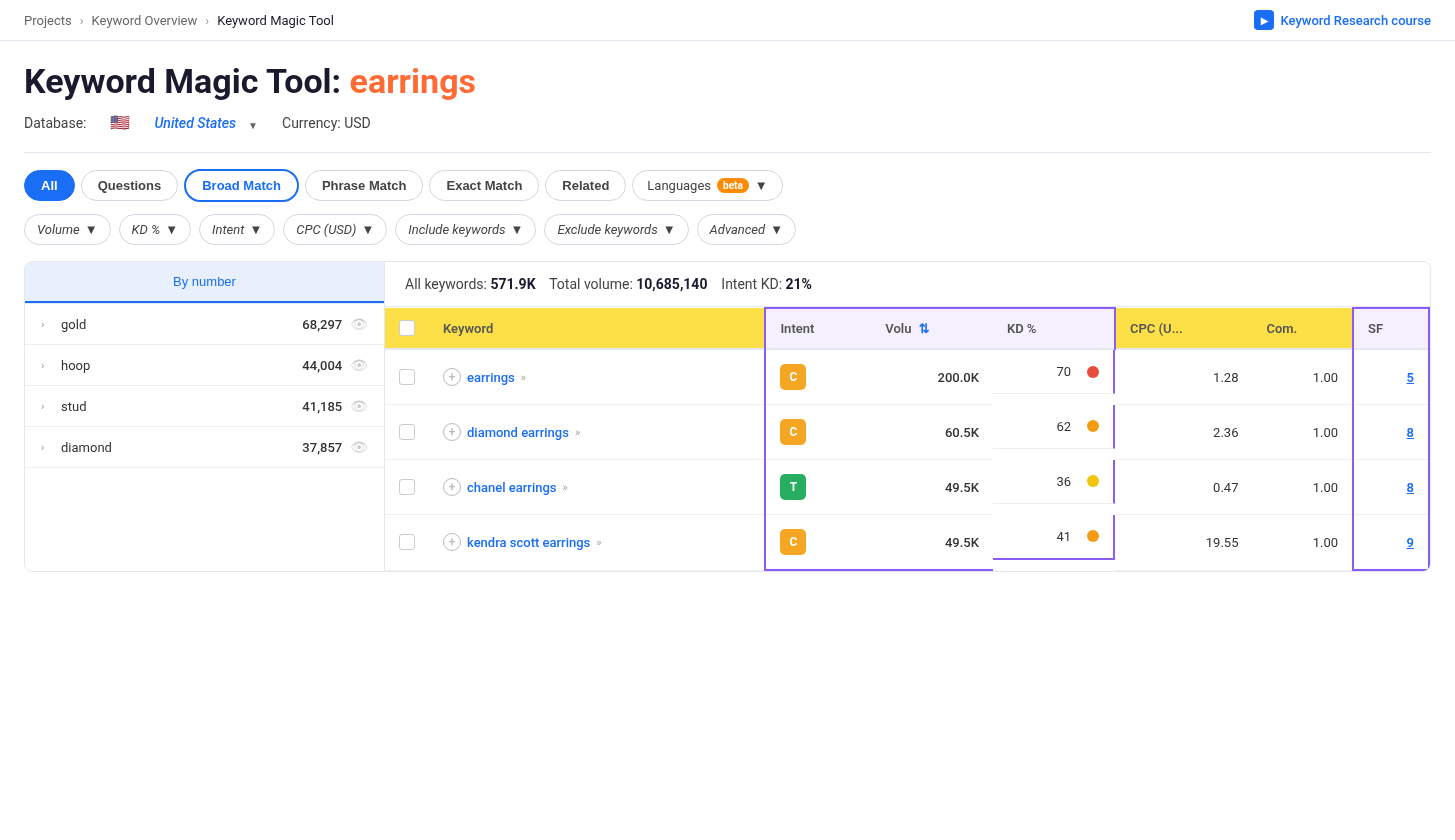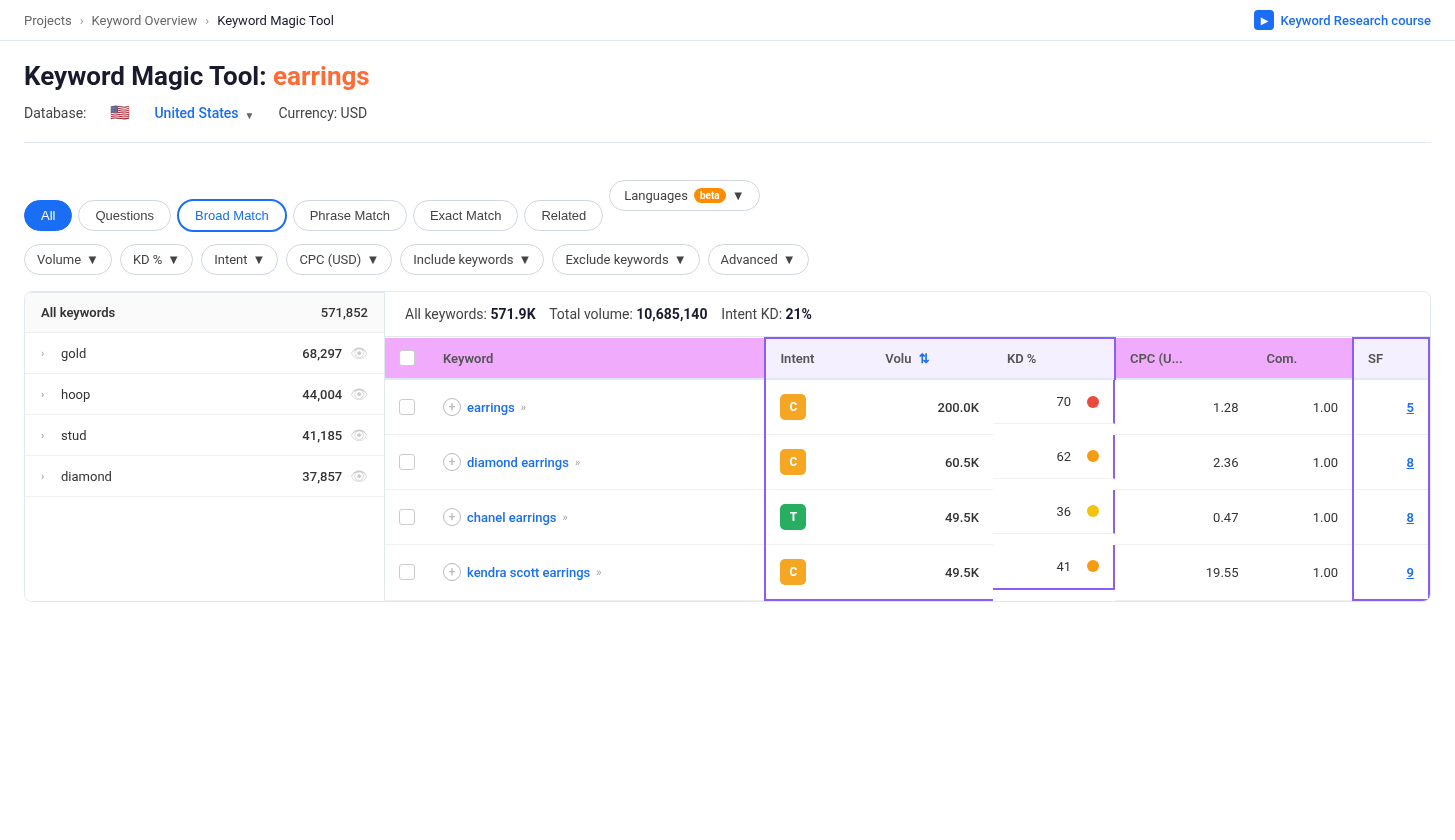"Keyword Magic Tool: earrings" .page-title { font-size: 26px -> 34px }
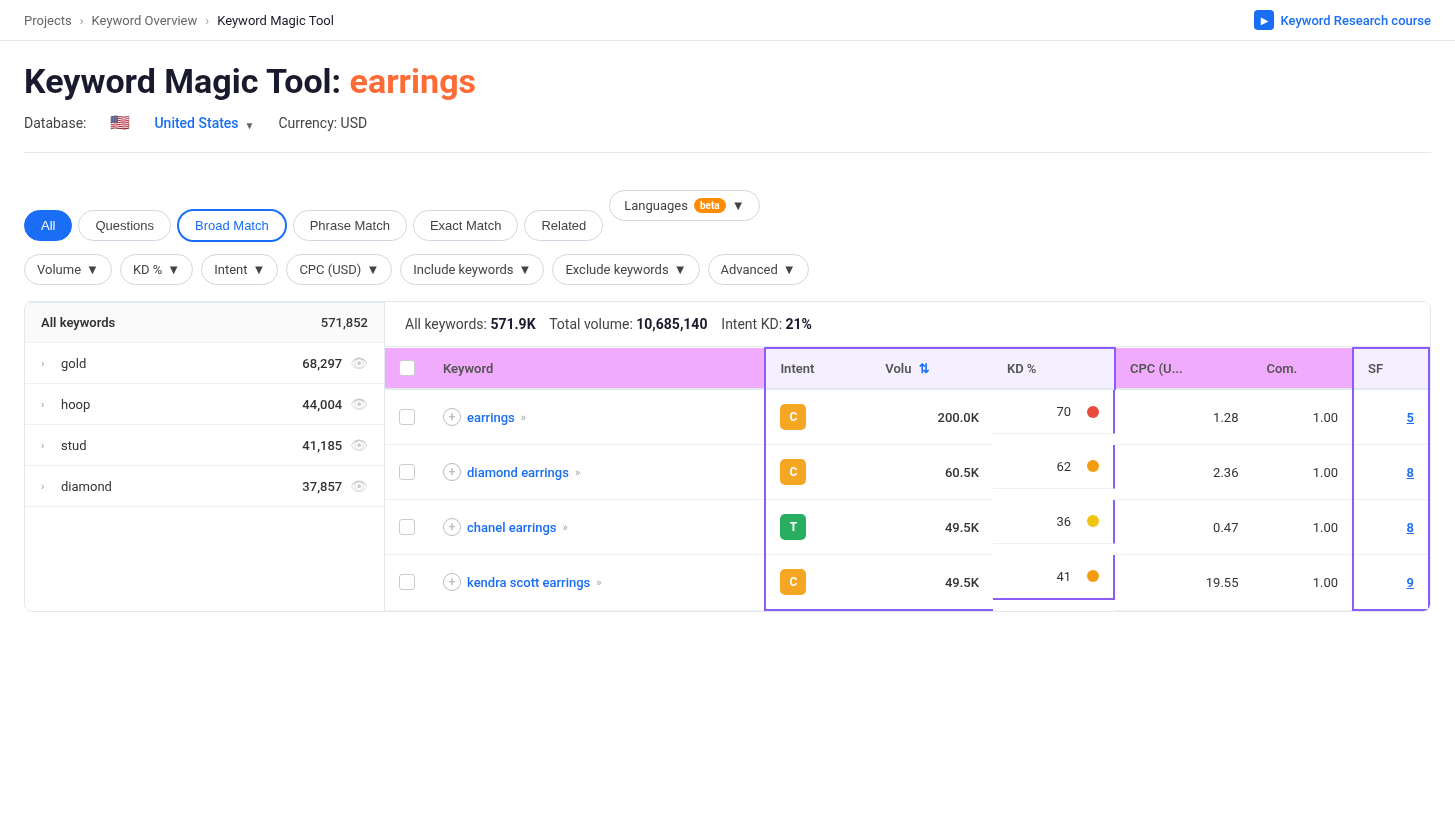"United States" .database-value { font-style: none -> italic; gap: 6px -> 12px }
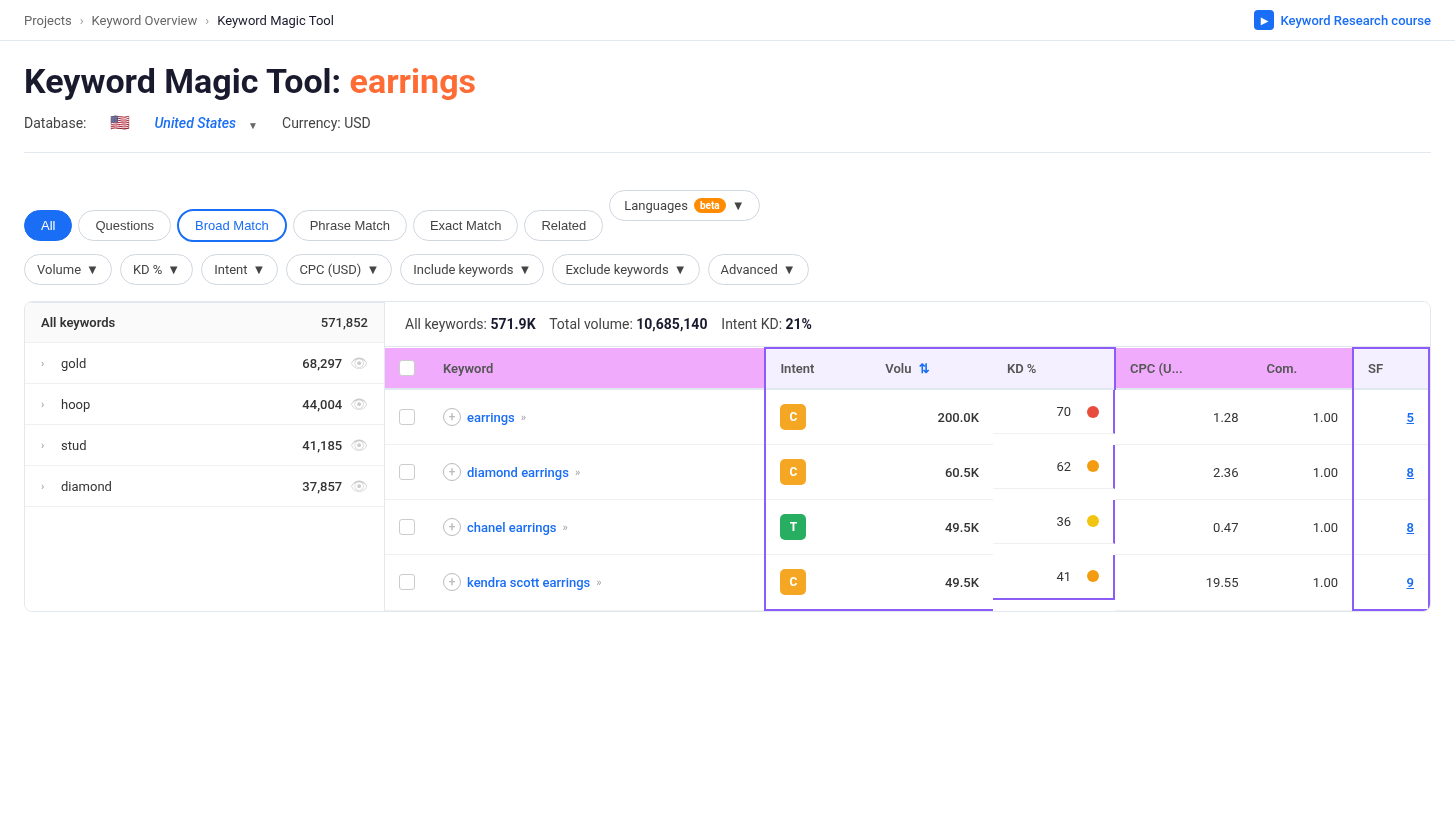"All" .tab-btn { font-weight: 400 -> 700; margin-top: 40px -> none }
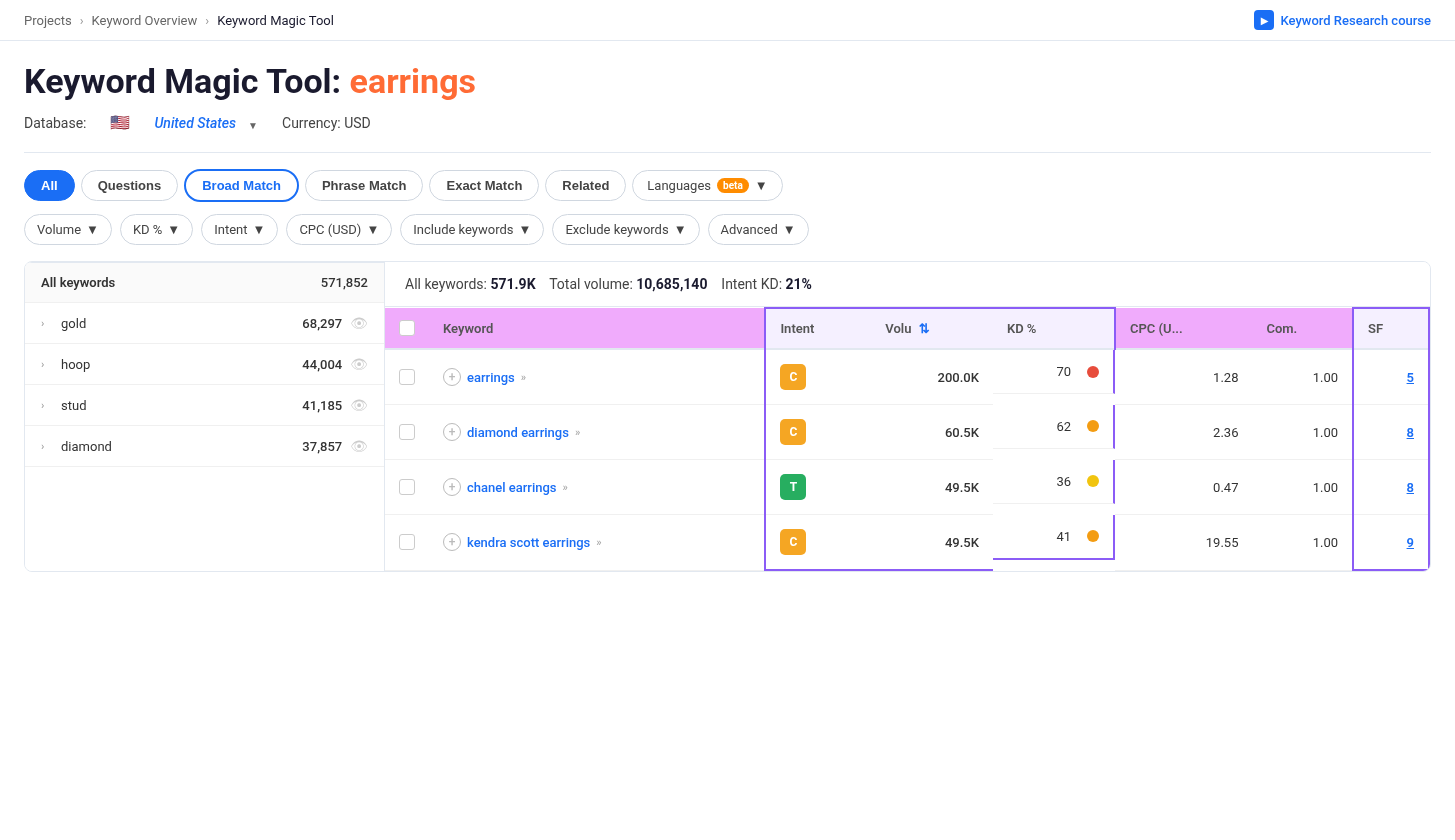"Volume" .filter-dropdown { font-style: none -> italic }
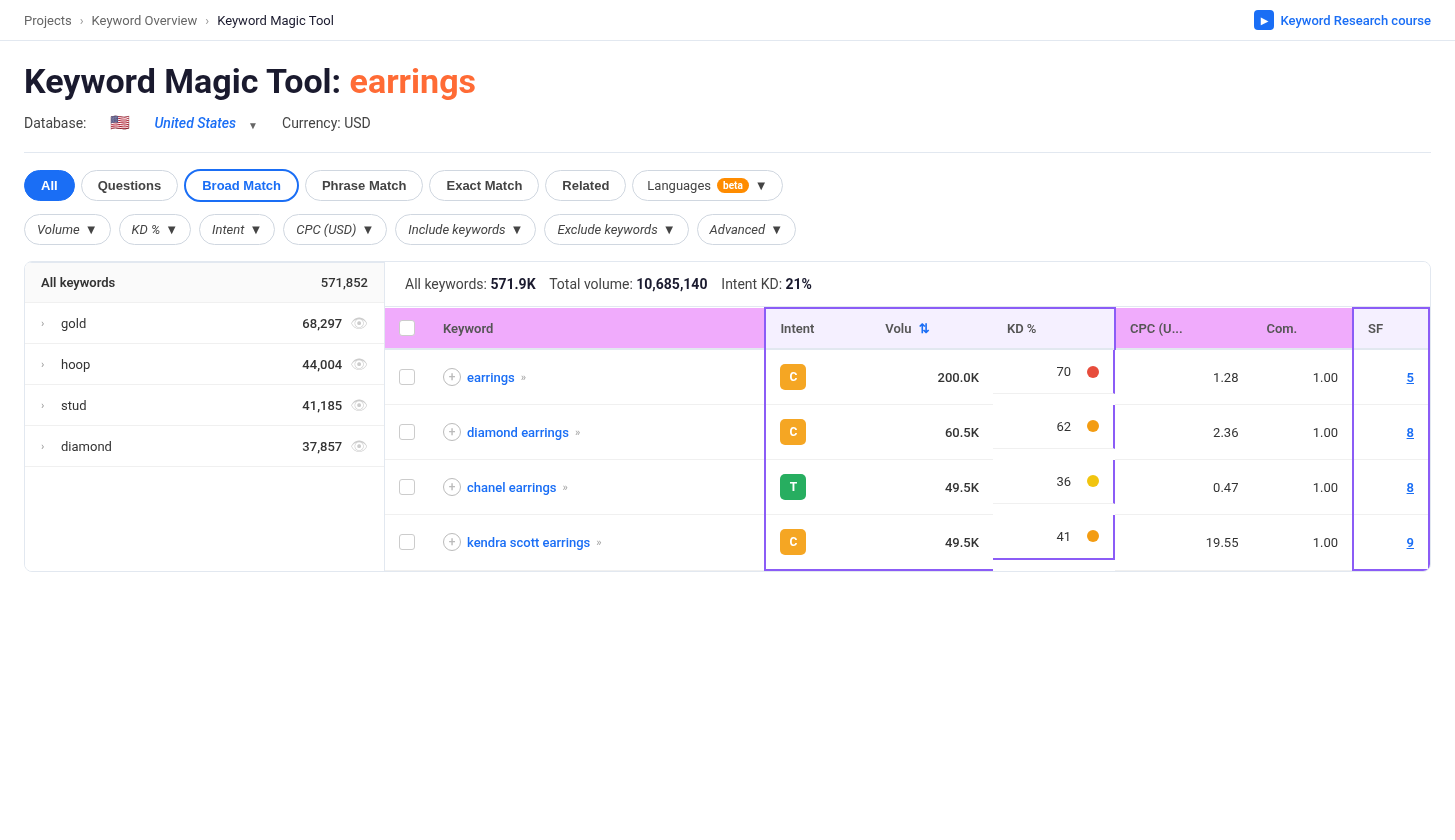"By number" button.toggle-btn { html: none -> <button>By number</button> }
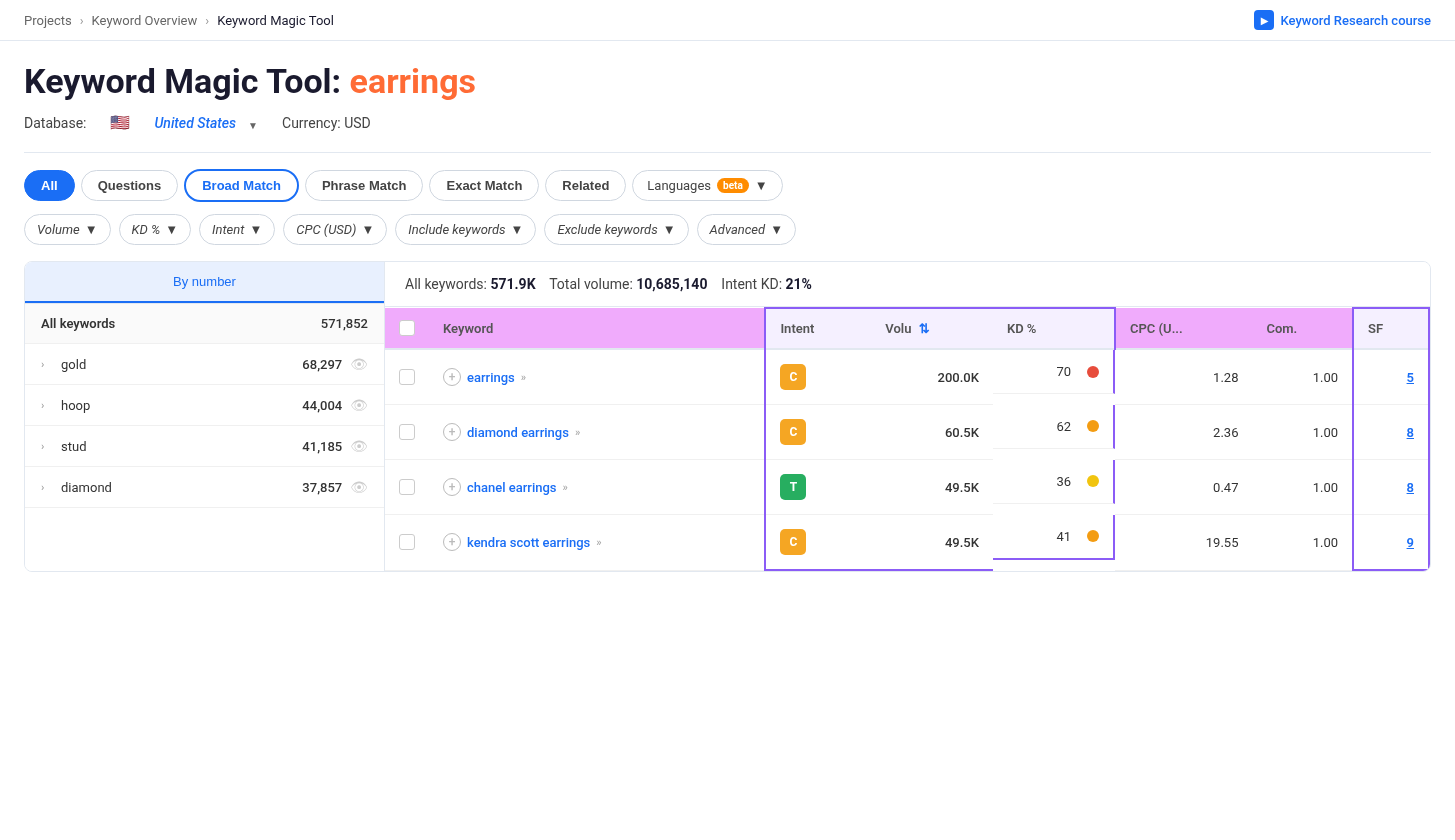"All keywords" div.sidebar-row { html: <div> <span>All keywords</span> <span>571,852</span> </div> -> none }
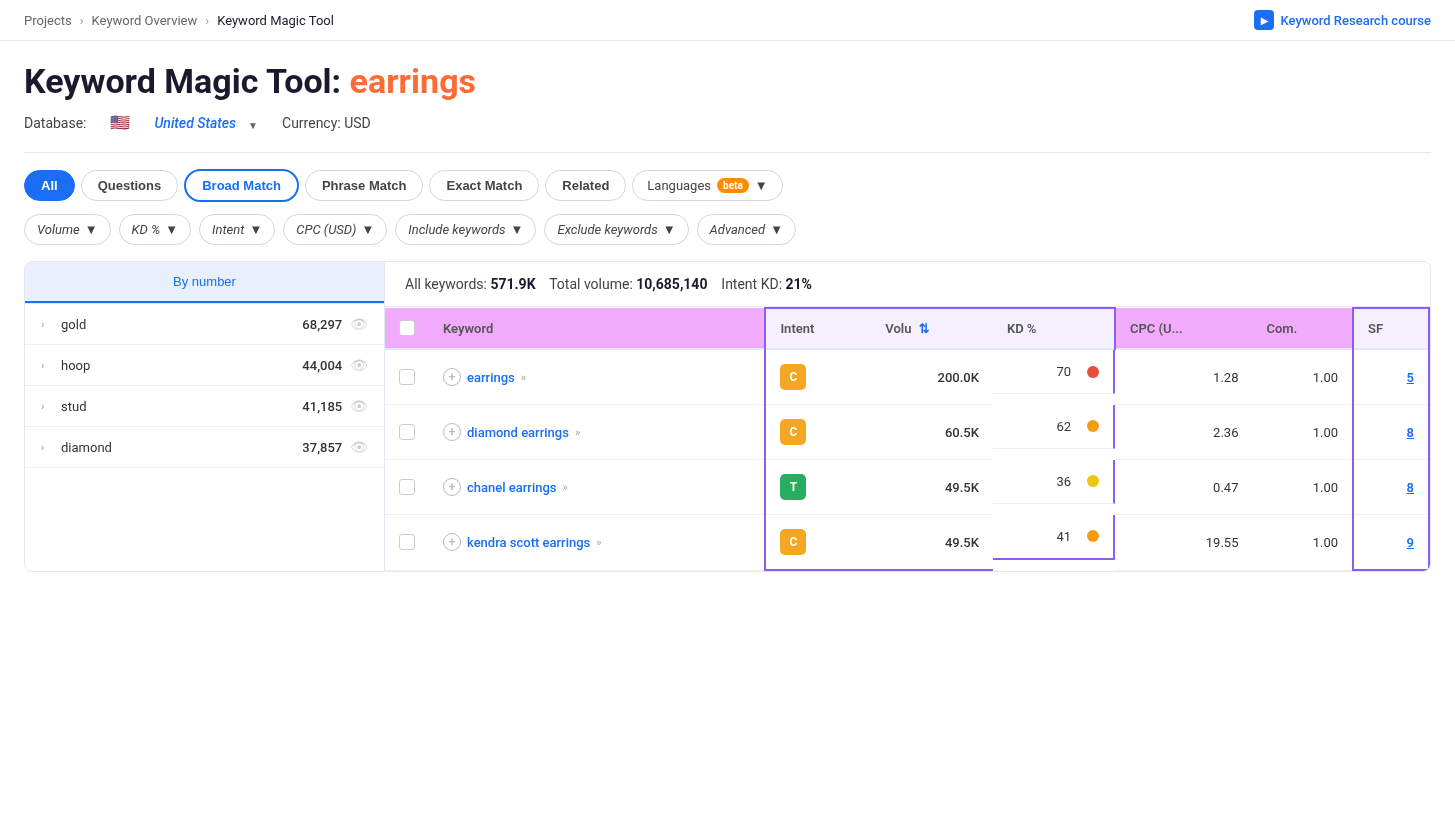"Keyword" thead tr { background: #f0abfc -> #fde047 }
